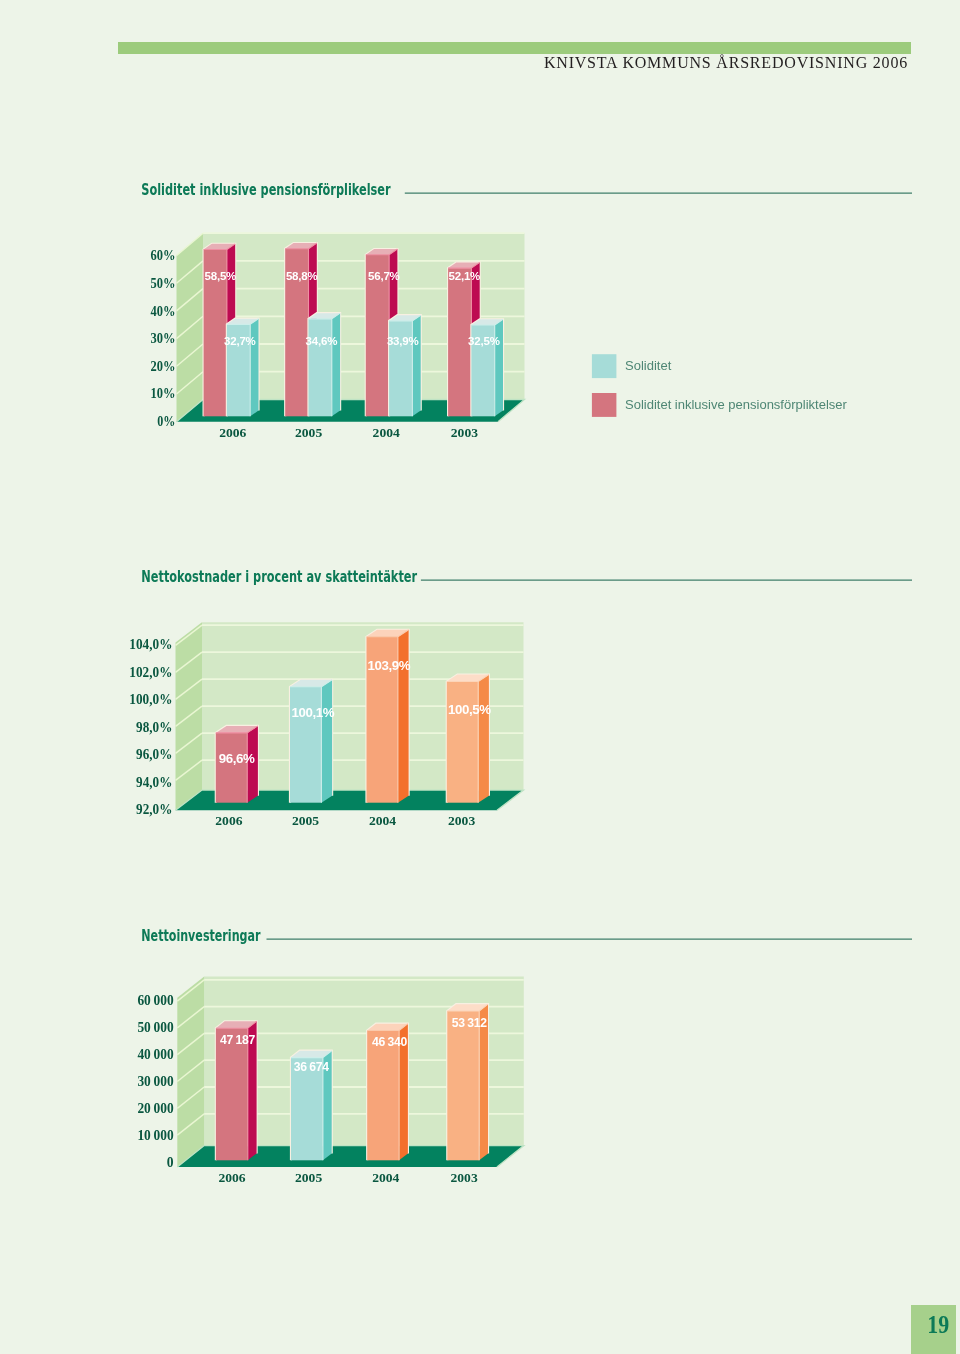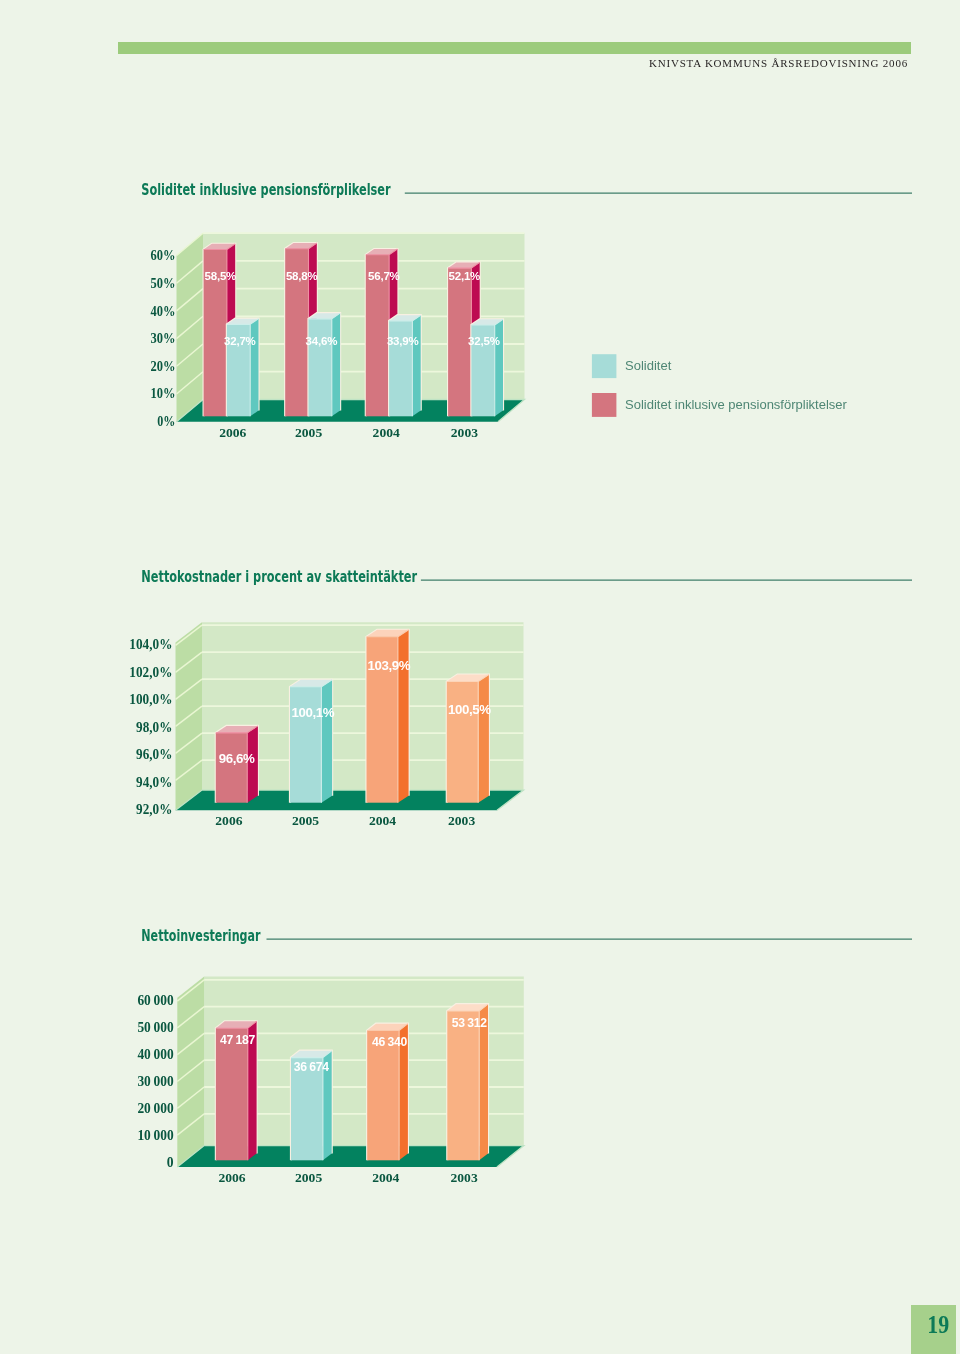"KNIVSTA KOMMUNS ÅRSREDOVISNING 2006" #header-text { font-size: 11px -> 16px }
